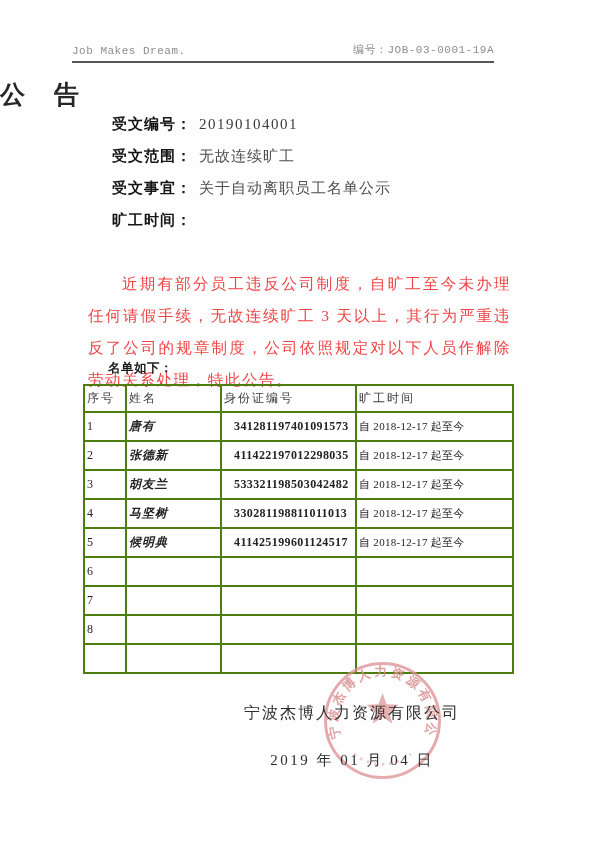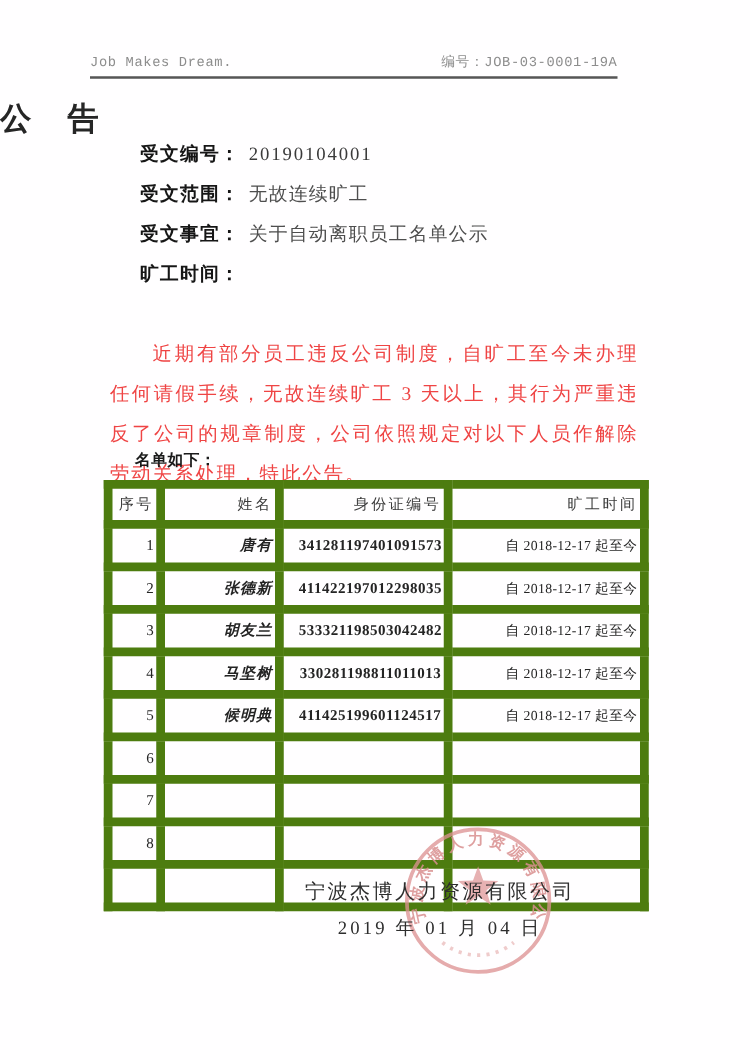"序号" table.roster th,table.roster td { border: 7px solid #4d7c0f -> 2px solid #4d7c0f; text-align: right -> left }
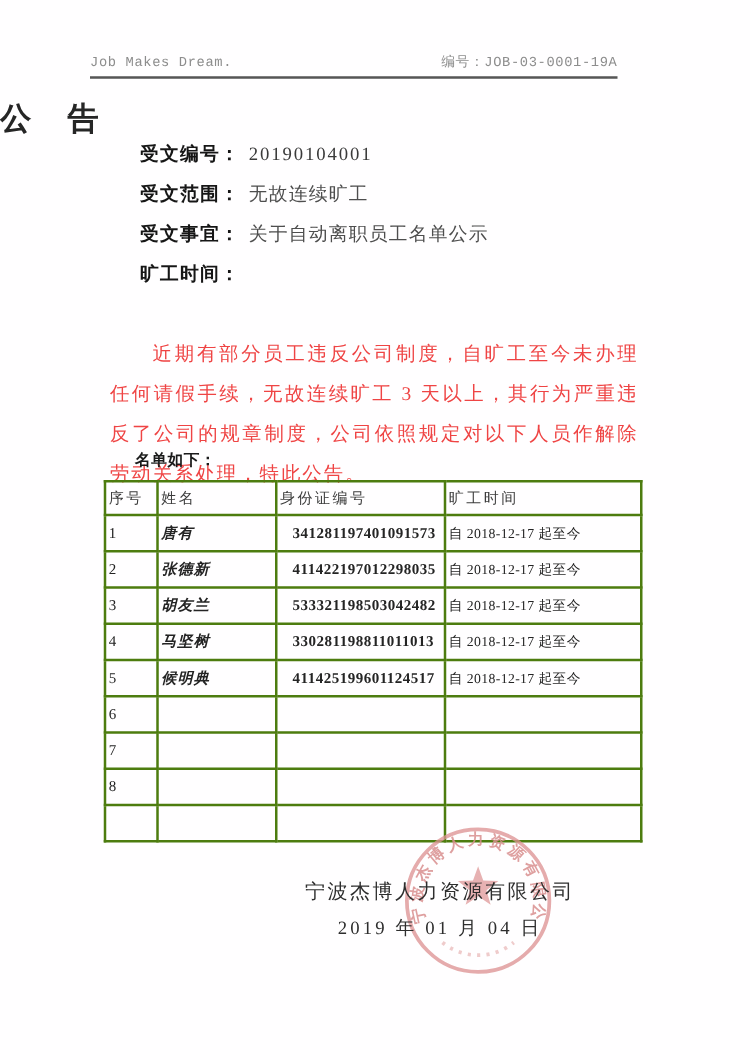"2019 年 01 月 04" .footer-date { top: 733px -> 751px }
